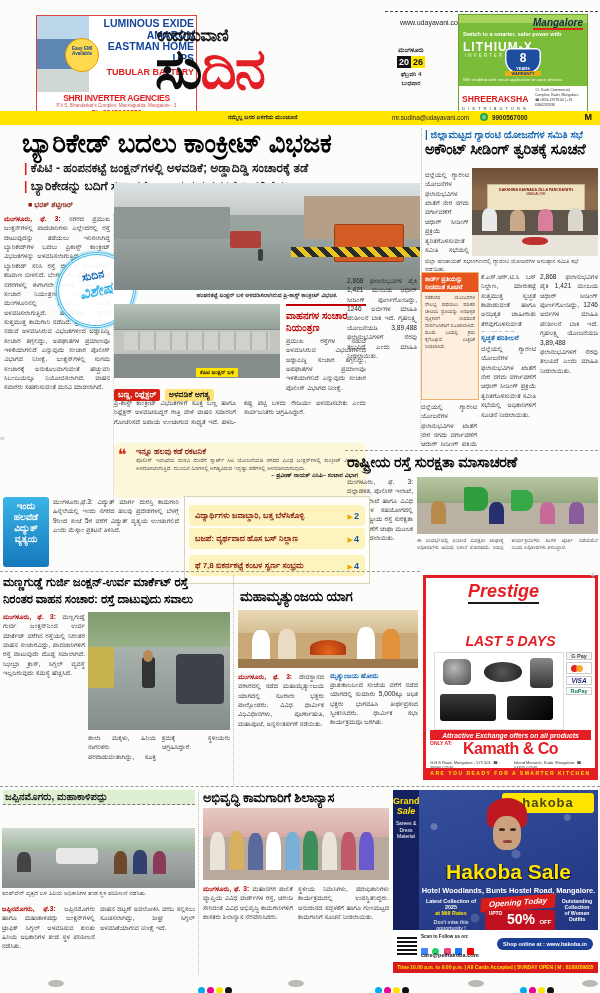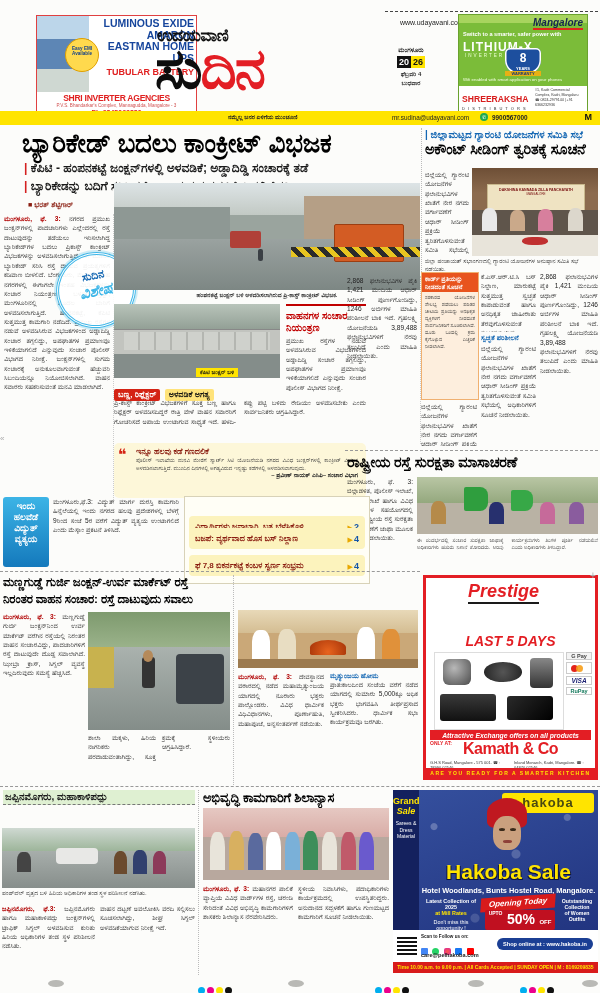"ಇನ್ನೂ ಹಲವು ಕಡೆ ಗಣದಲಿಕೆ" div { text: ಗಣದಲಿಕೆ -> ರಕಟನಿಕೆ }
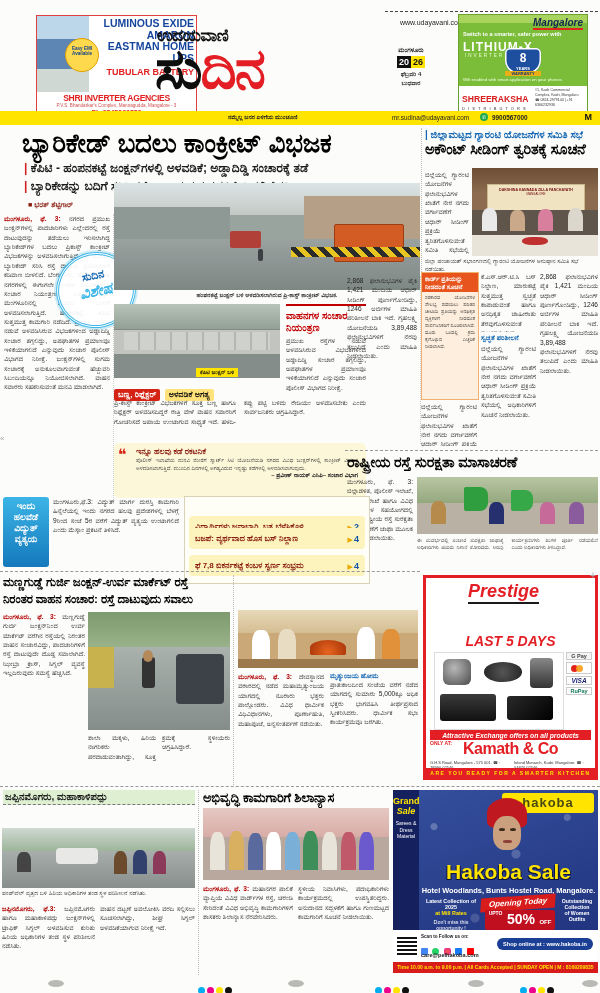"ವಿದ್ಯಾರ್ಥಿಗಳು ಜವಾಬ್ದಾರಿ, ಬತ್ತ" div.teaser { top: 19px -> 8px }
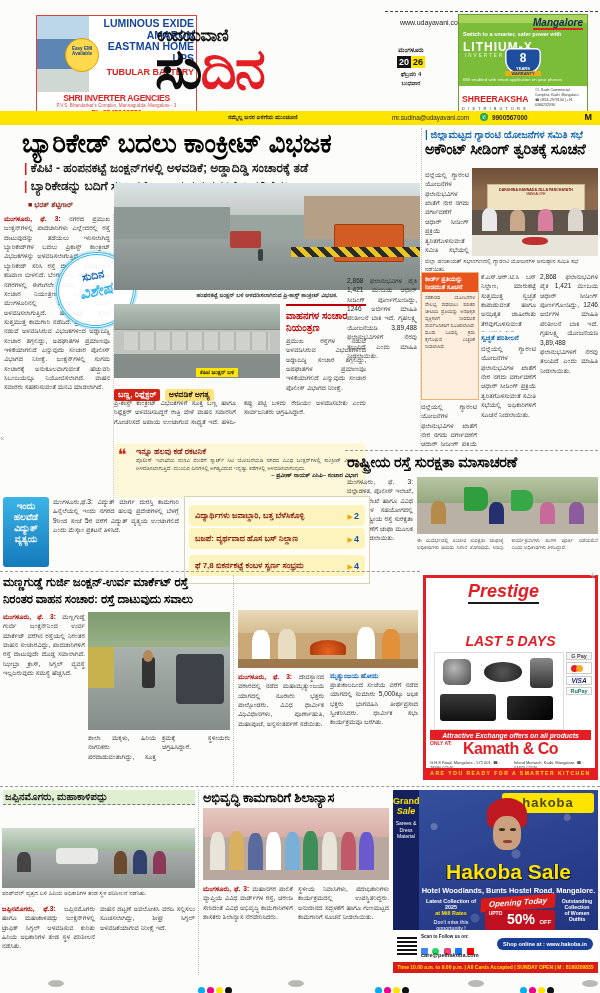"ಮಹಾಮೃತ್ಯುಂಜಯ ಯಾಗ" div.abs { html: none -> <div>ಮಹಾಮೃತ್ಯುಂಜಯ ಯಾಗ</div> }
